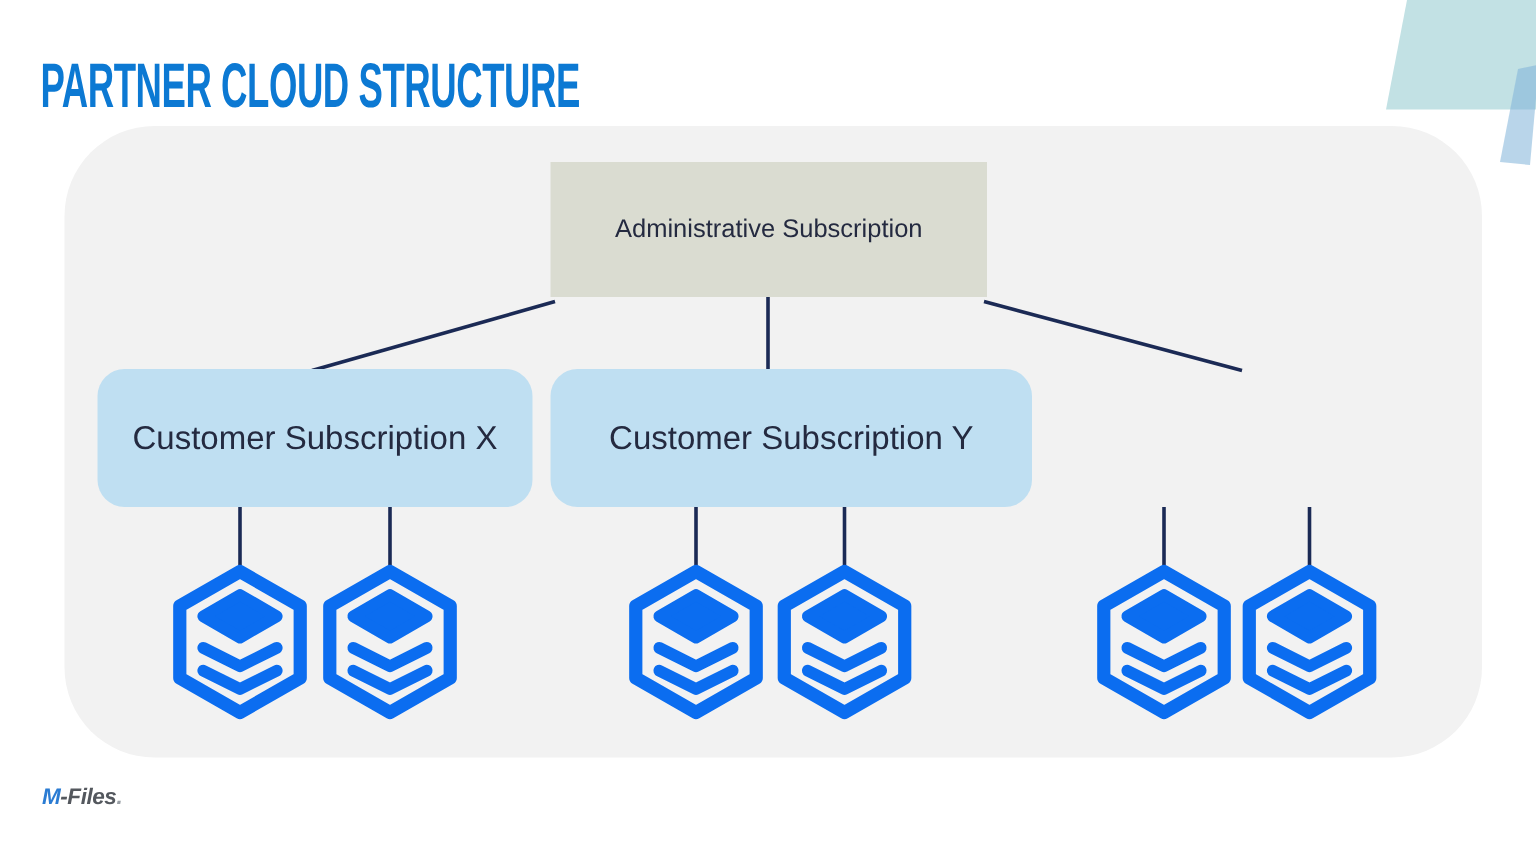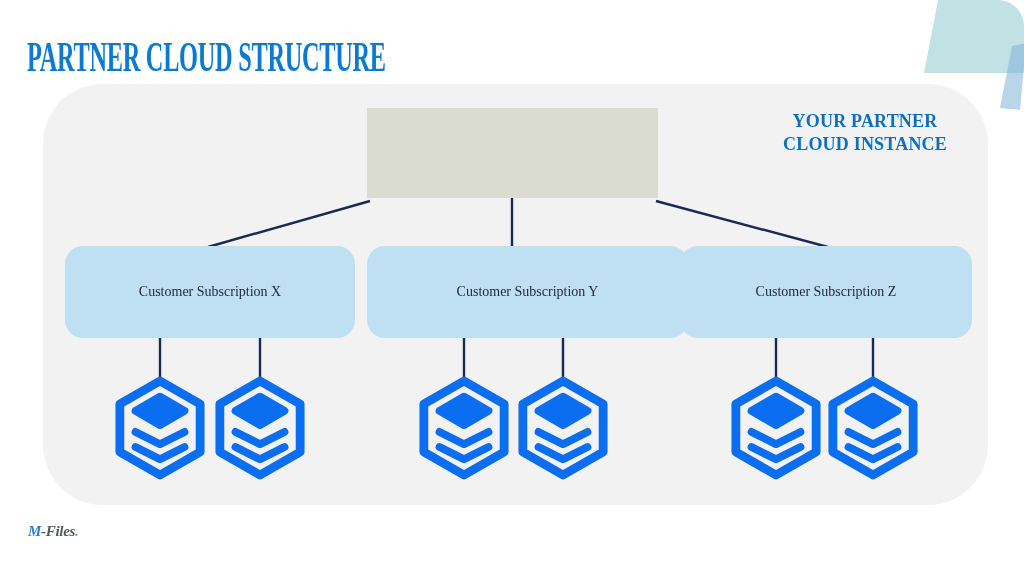"PARTNER CLOUD STRUCTURE" .page { border-radius: 26px -> none; font-family: Liberation Serif, serif -> Liberation Sans, sans-serif }
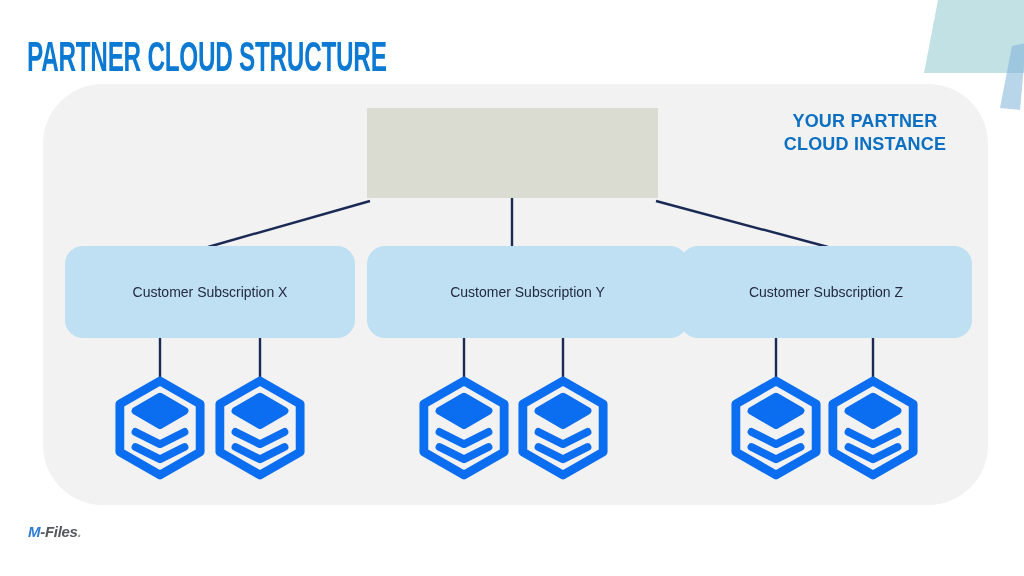"YOUR PARTNER" div.instance-label { html: <div> <div>YOUR PARTNER</div> <div>CLOUD INSTANCE</div> </div> -> none }
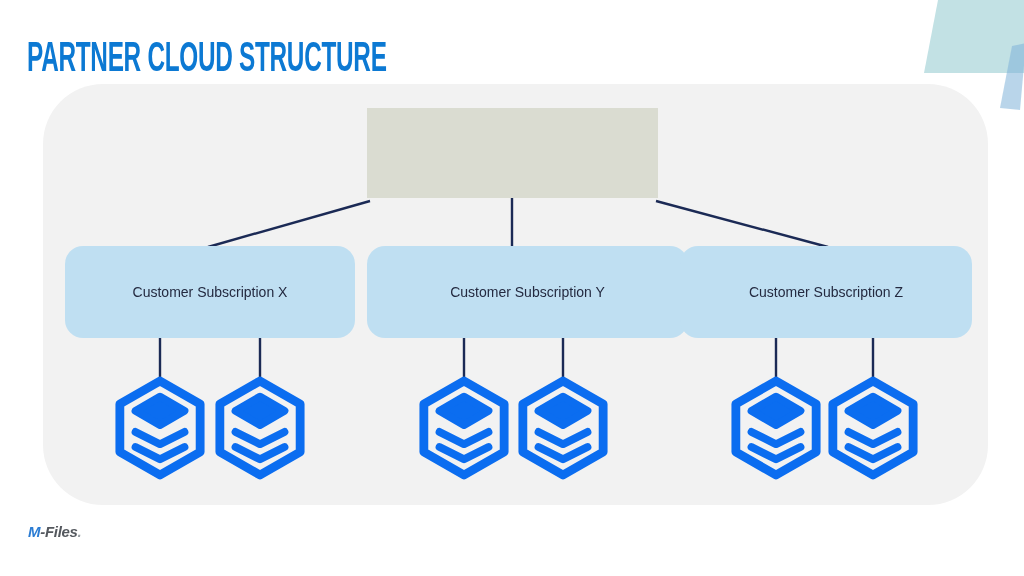"Administrative Subscription" span { html: none -> <span>Administrative Subscription</span> }
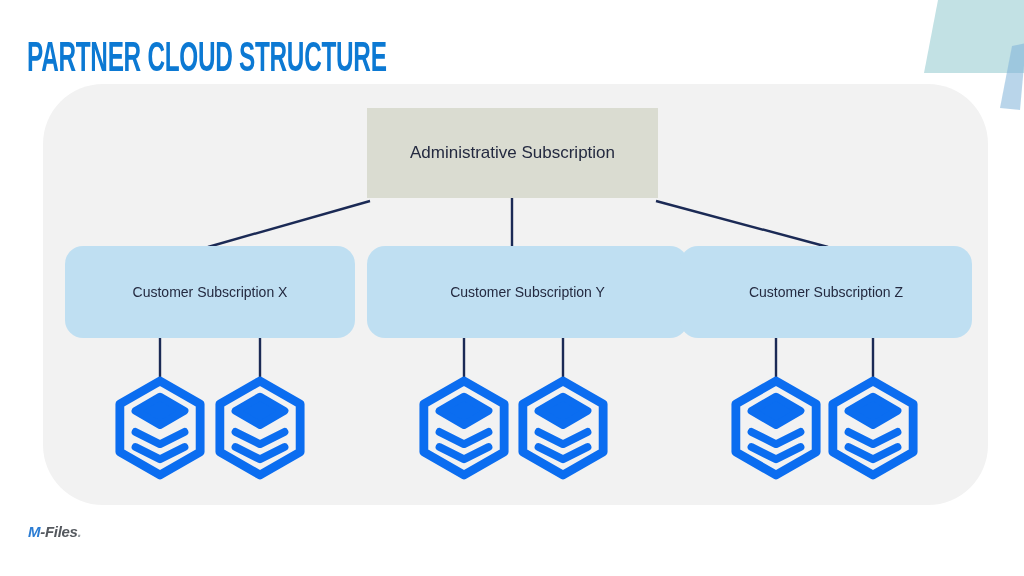"Customer Subscription X" .customer-box { font-size: 14px -> 22px }
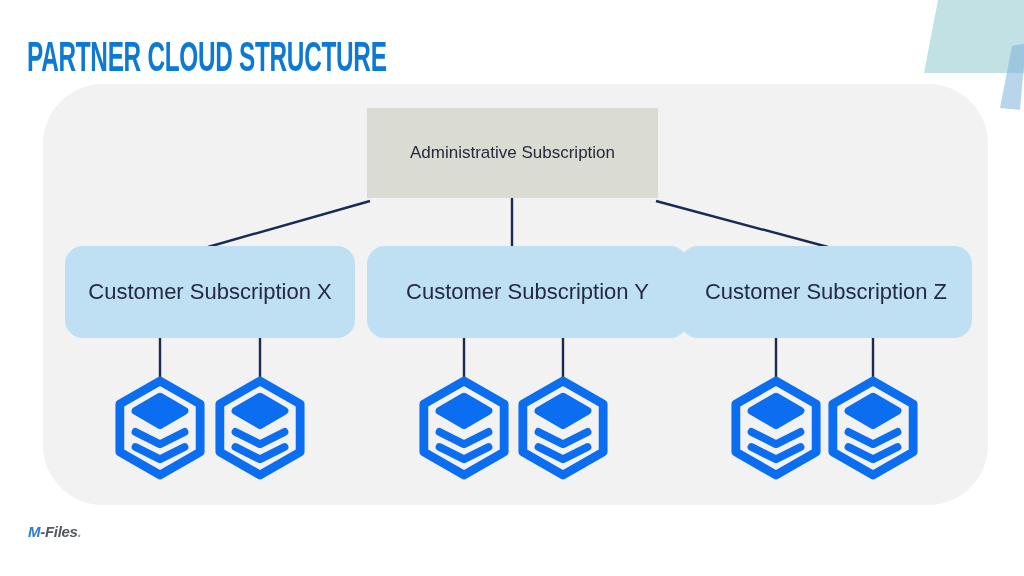"Customer Subscription Z" div.customer-box { html: <div> <span>Customer Subscription Z</span> </div> -> none }
